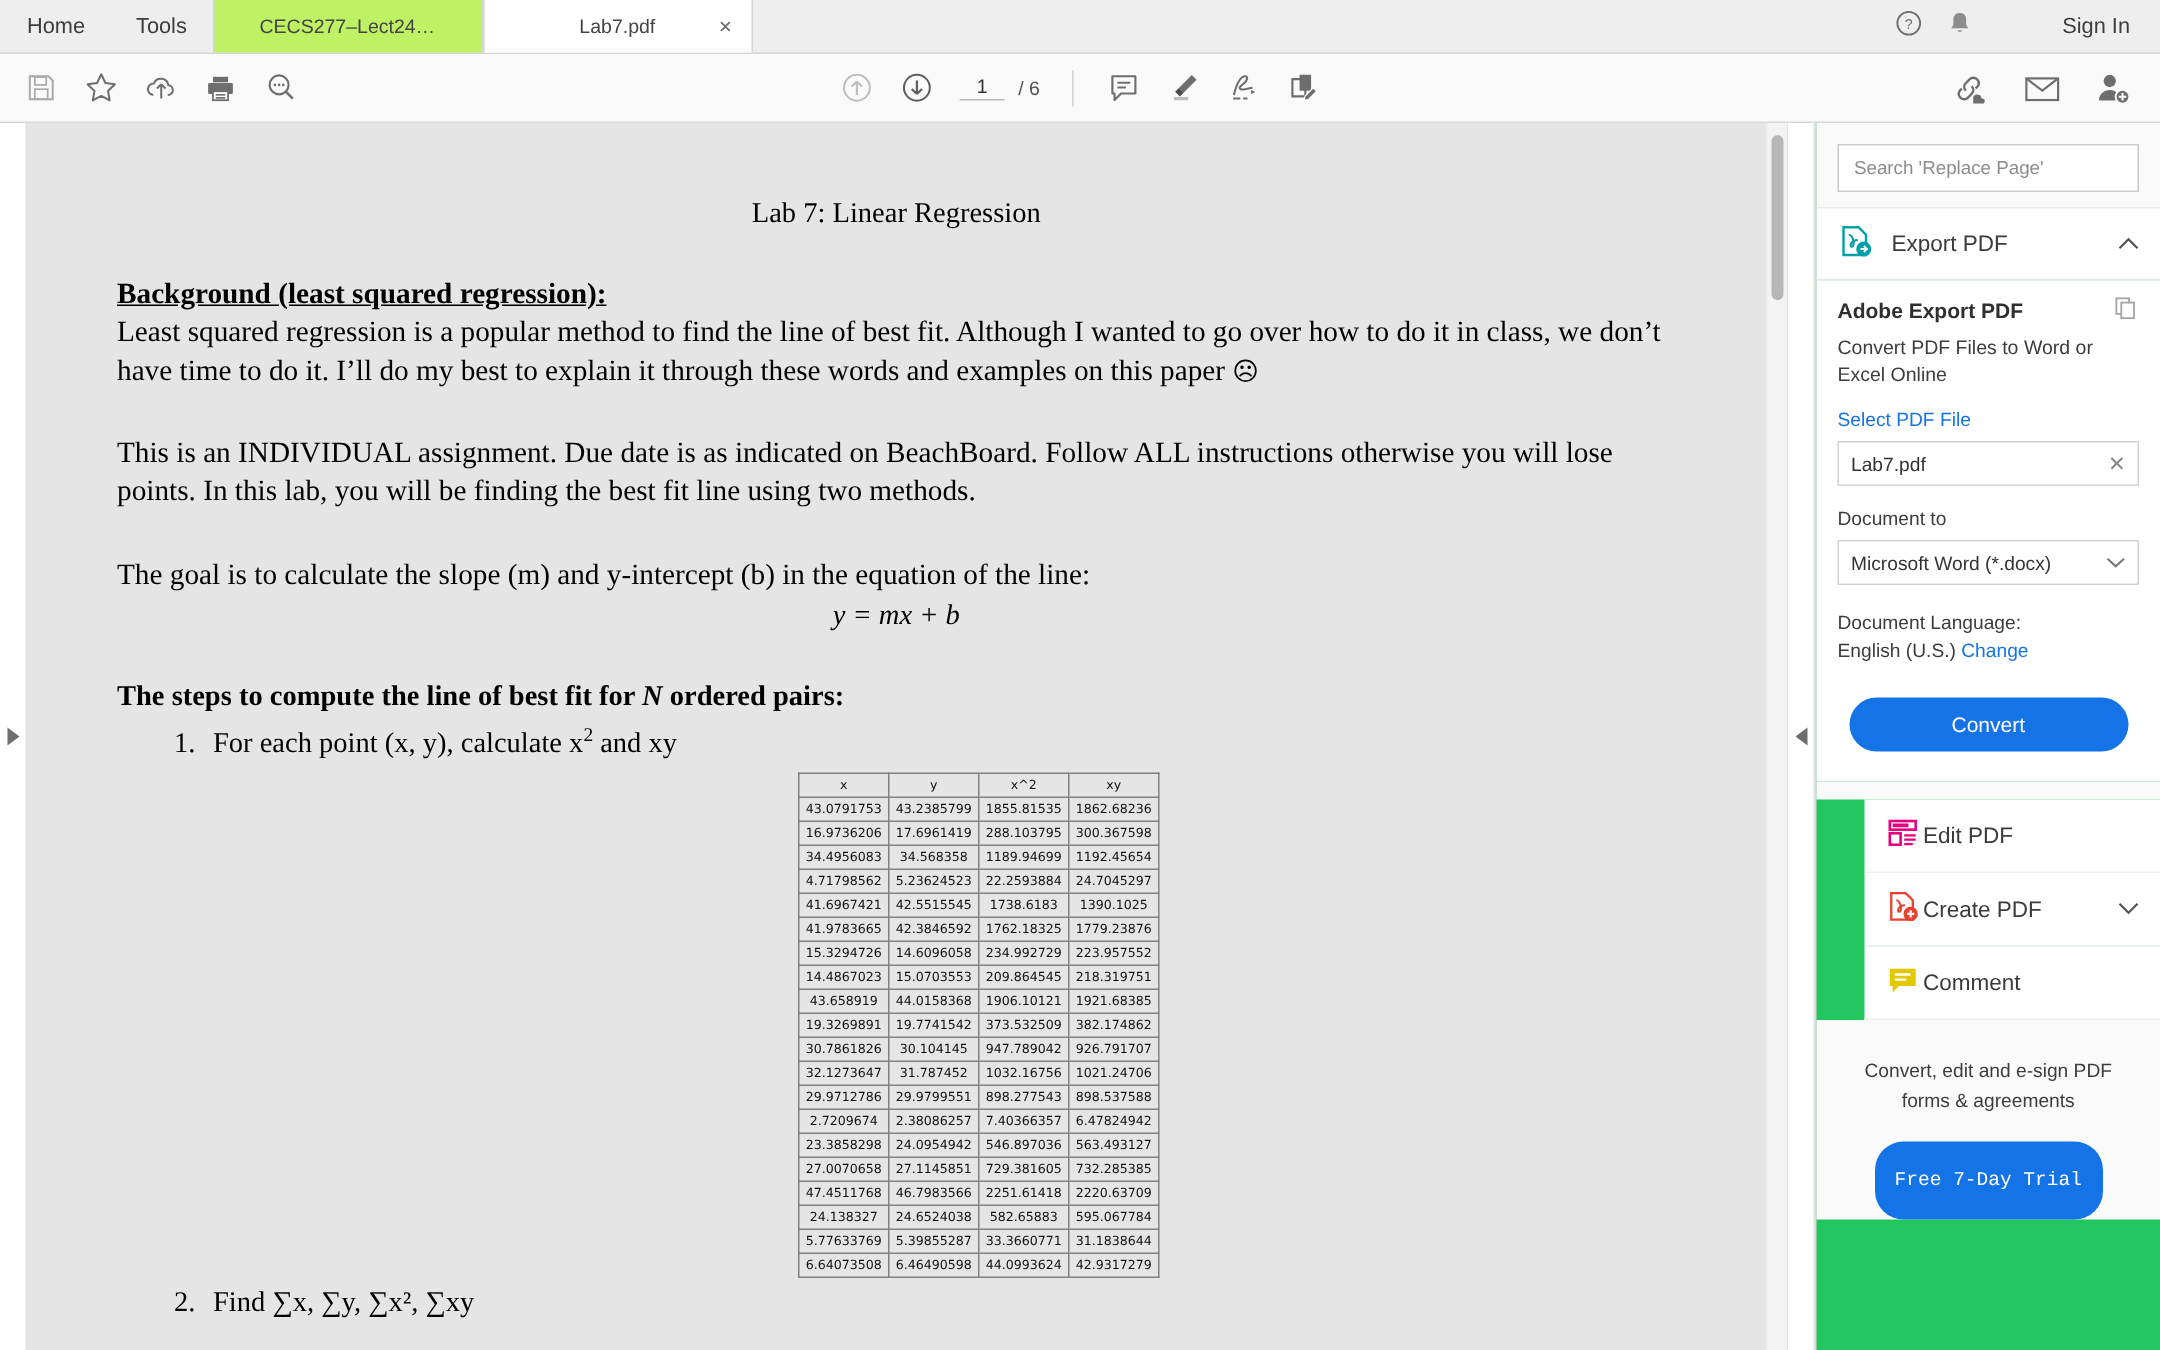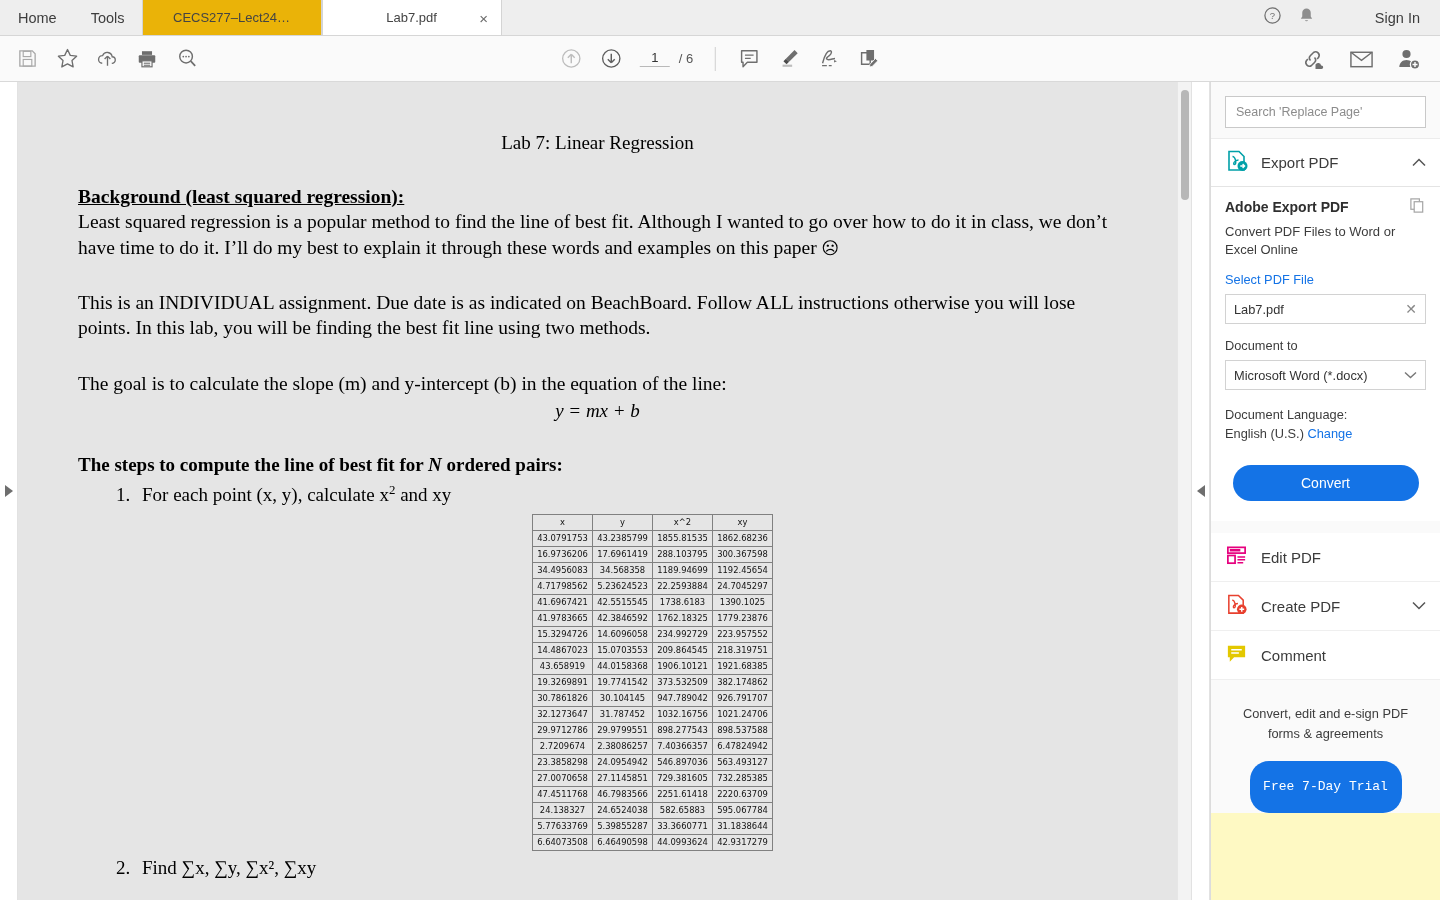"CECS277–Lect24…" .tab { background: #eab308 -> #bef264 }
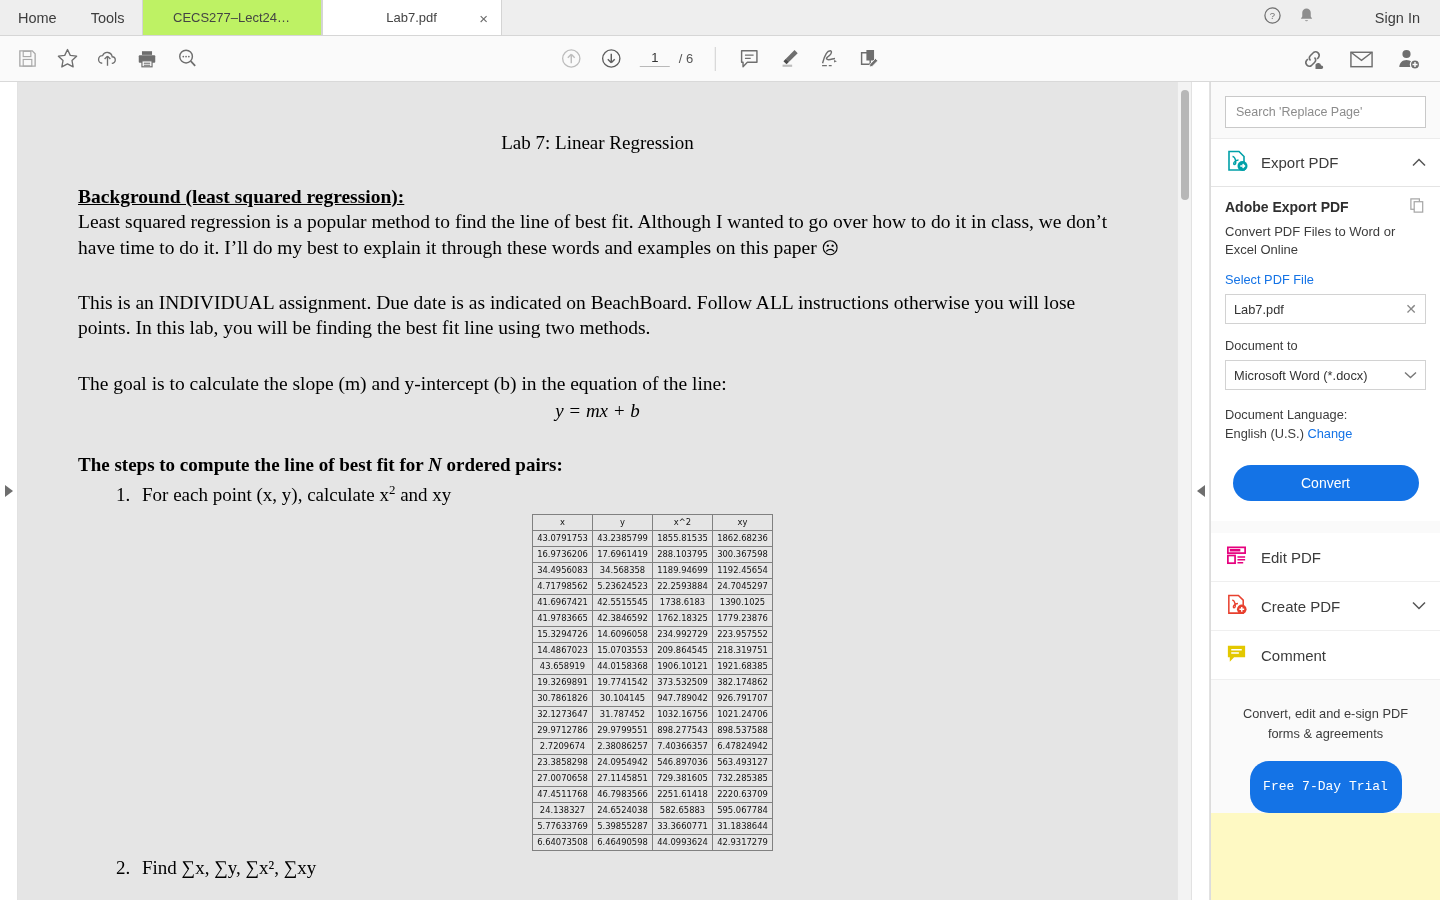"Search 'Replace Page'" .rpanel { background: #fef9c3 -> #22c55e }
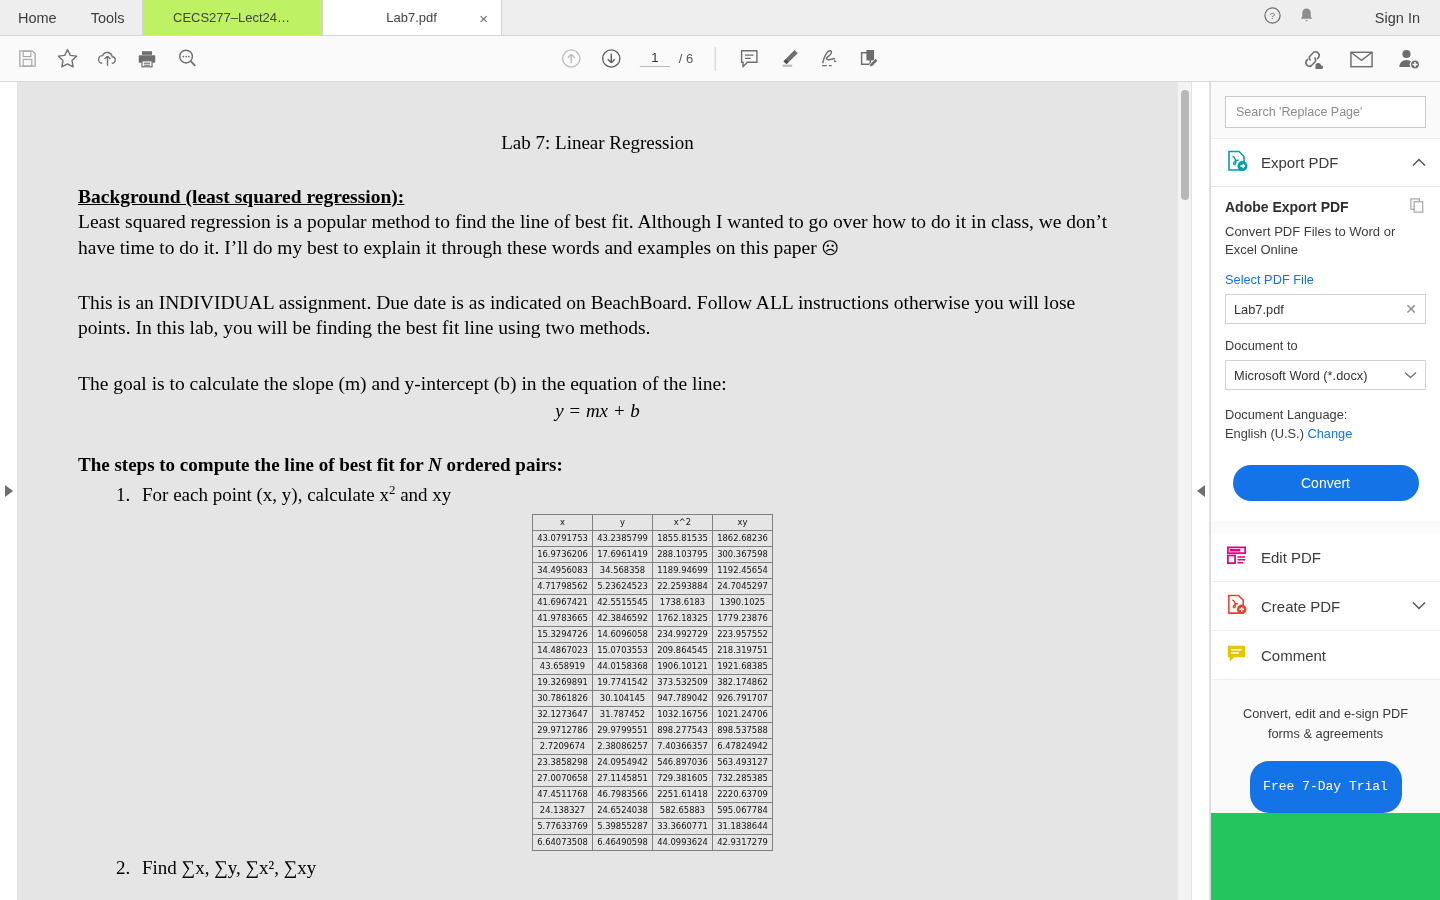"Edit PDF" .tool-row { gap: 13px -> 2px; margin-left: none -> 32px }
